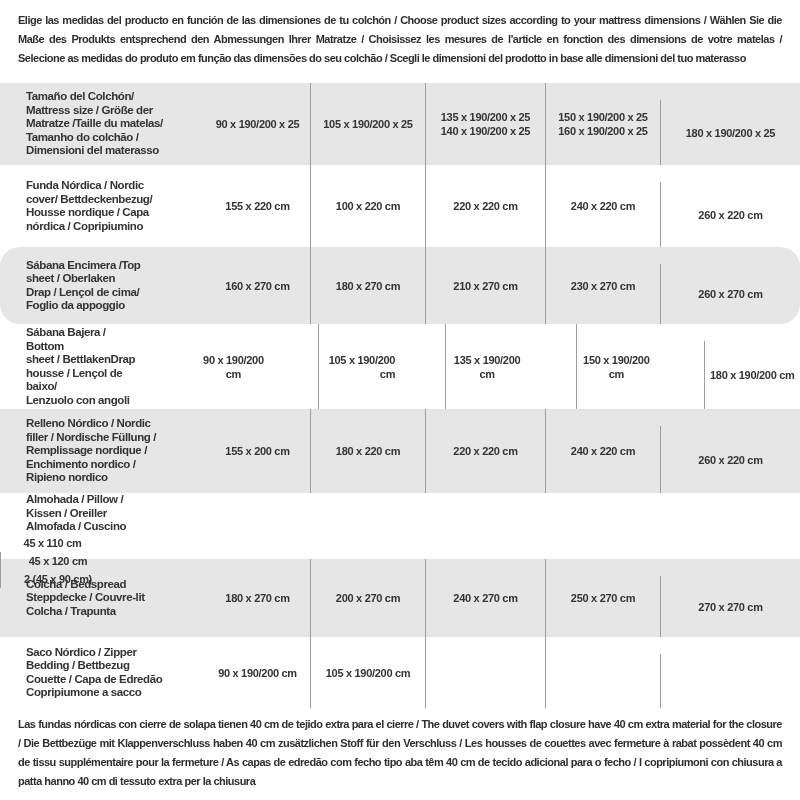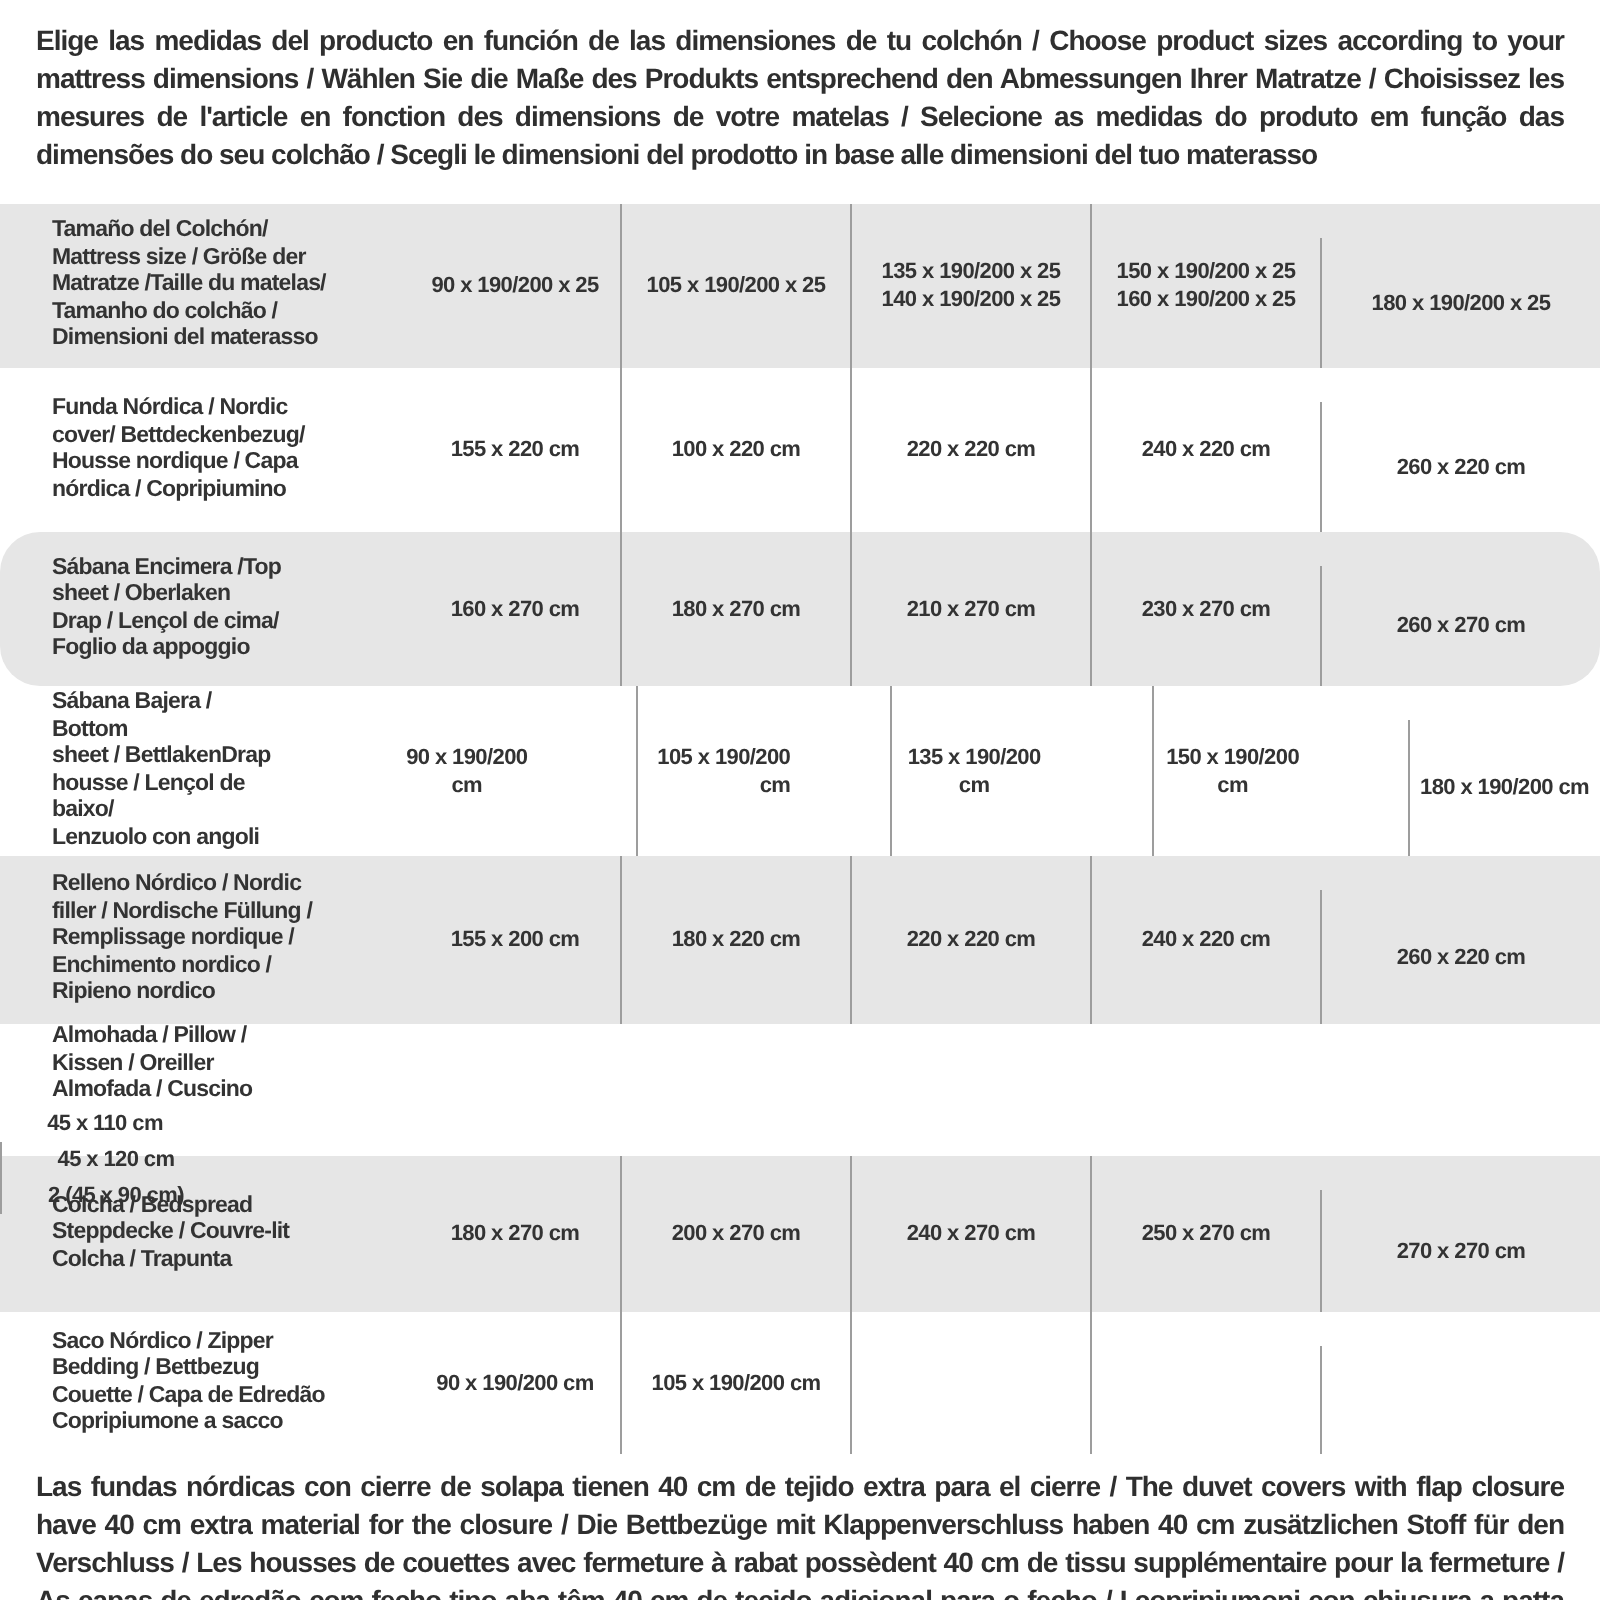"Elige las medidas del producto" .para { font-size: 14px -> 11px }
